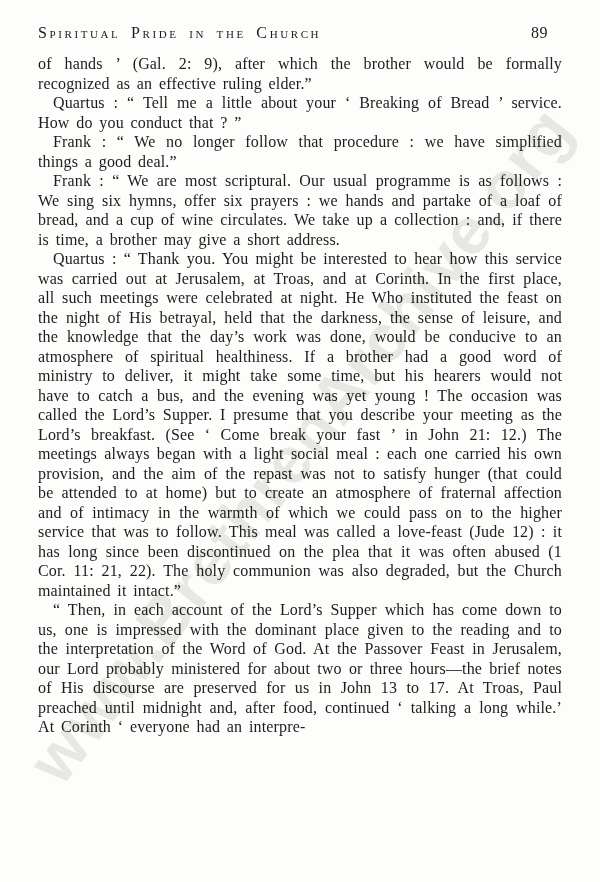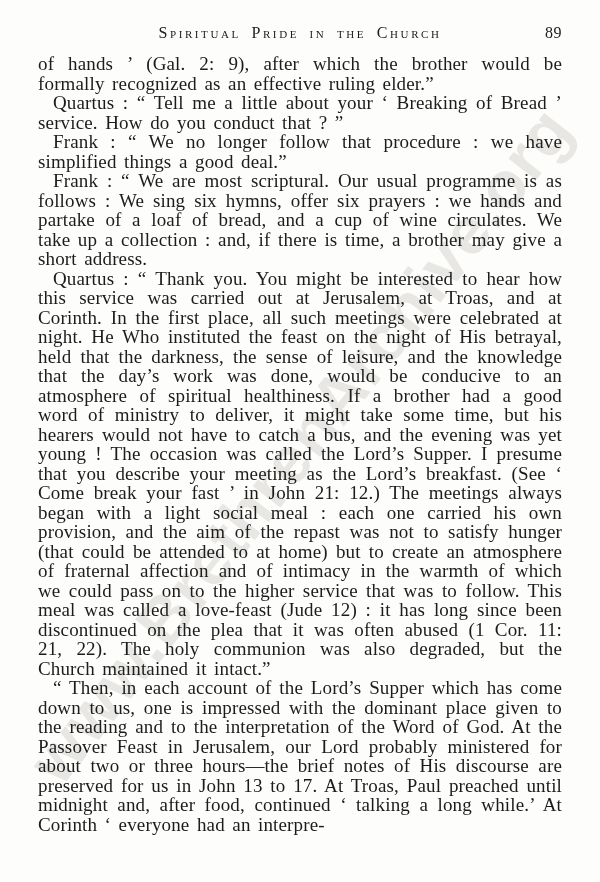"Spiritual Pride in the Church" .running-title { text-align: center -> none }
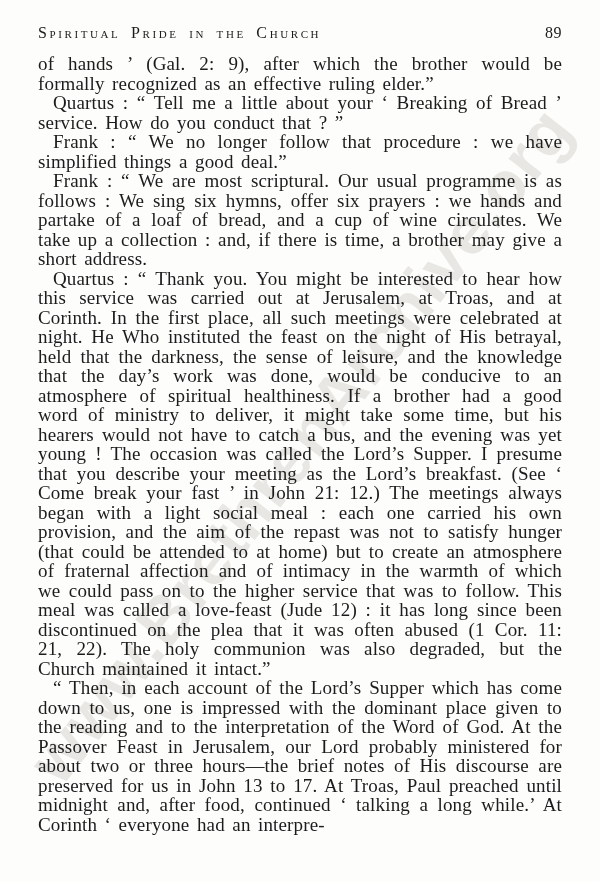"89" .page-number { right: 0 -> 14px }
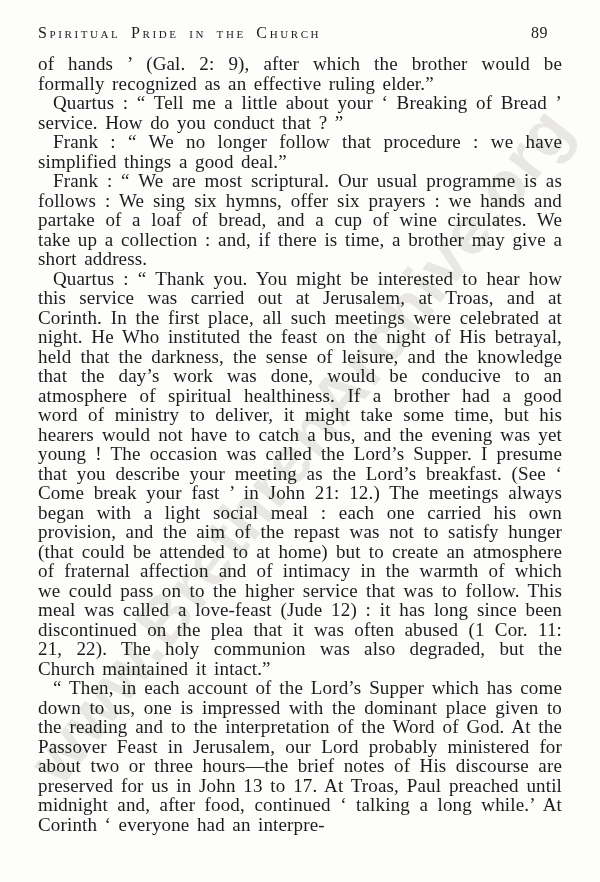"of hands ’ (Gal. 2:" .body-text { font-size: 19px -> 16px }
